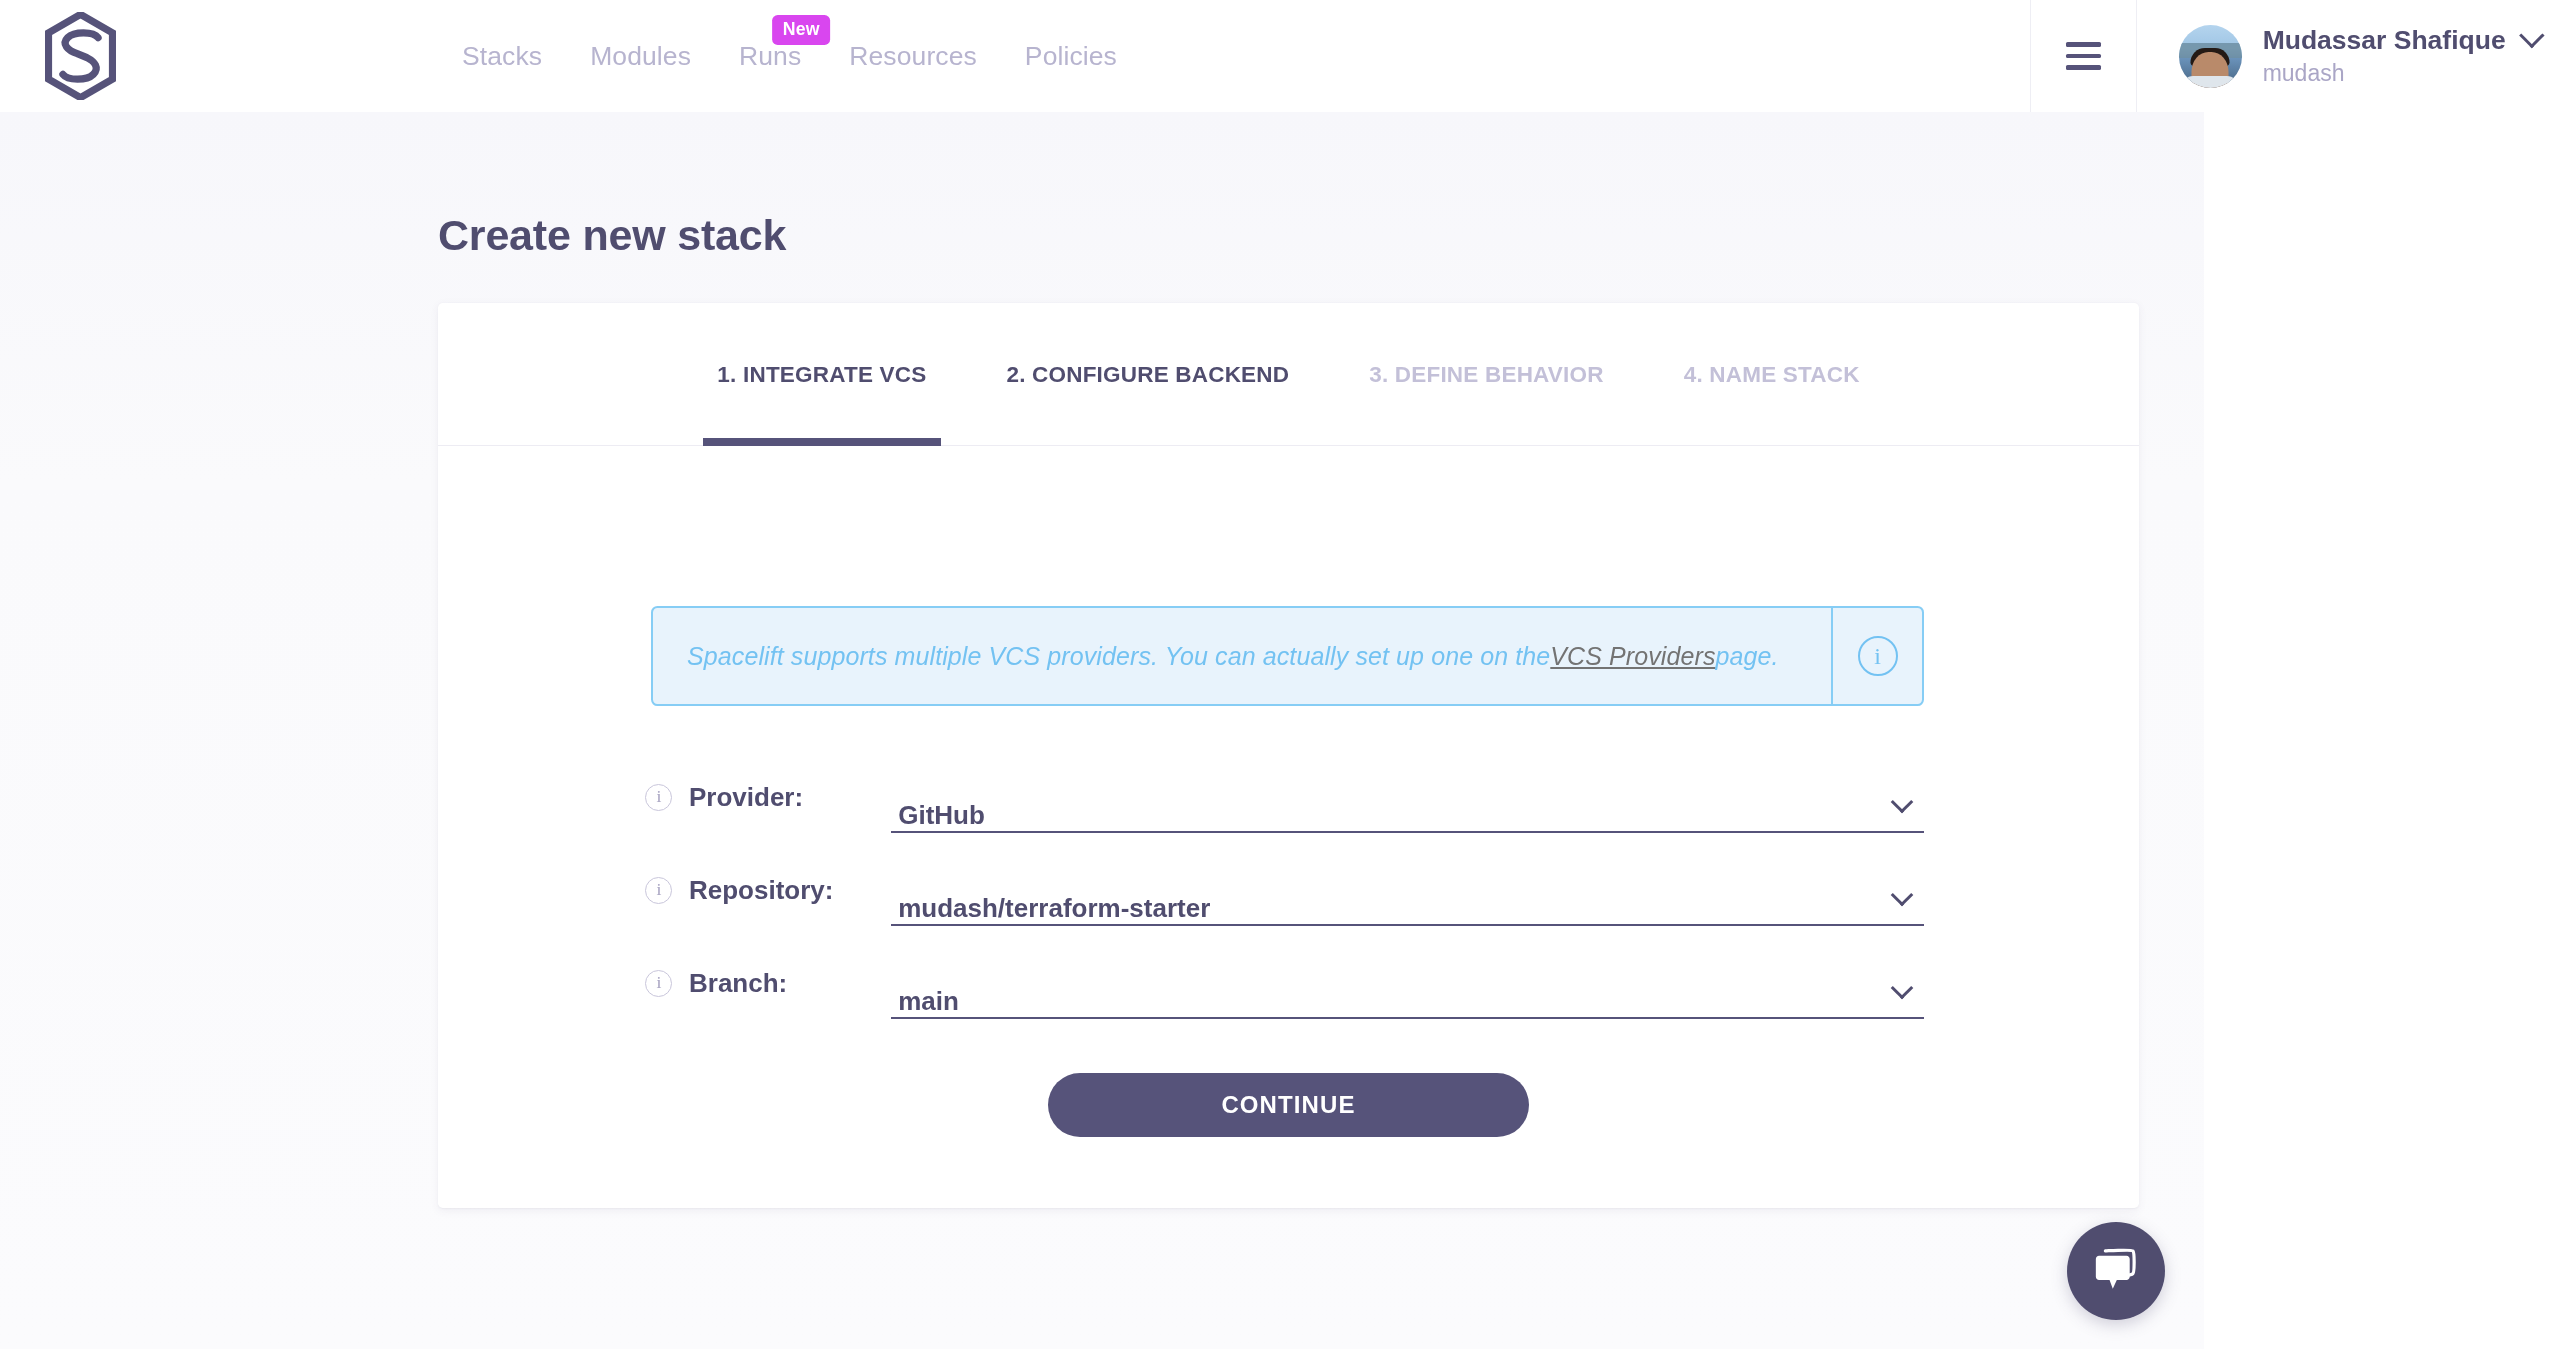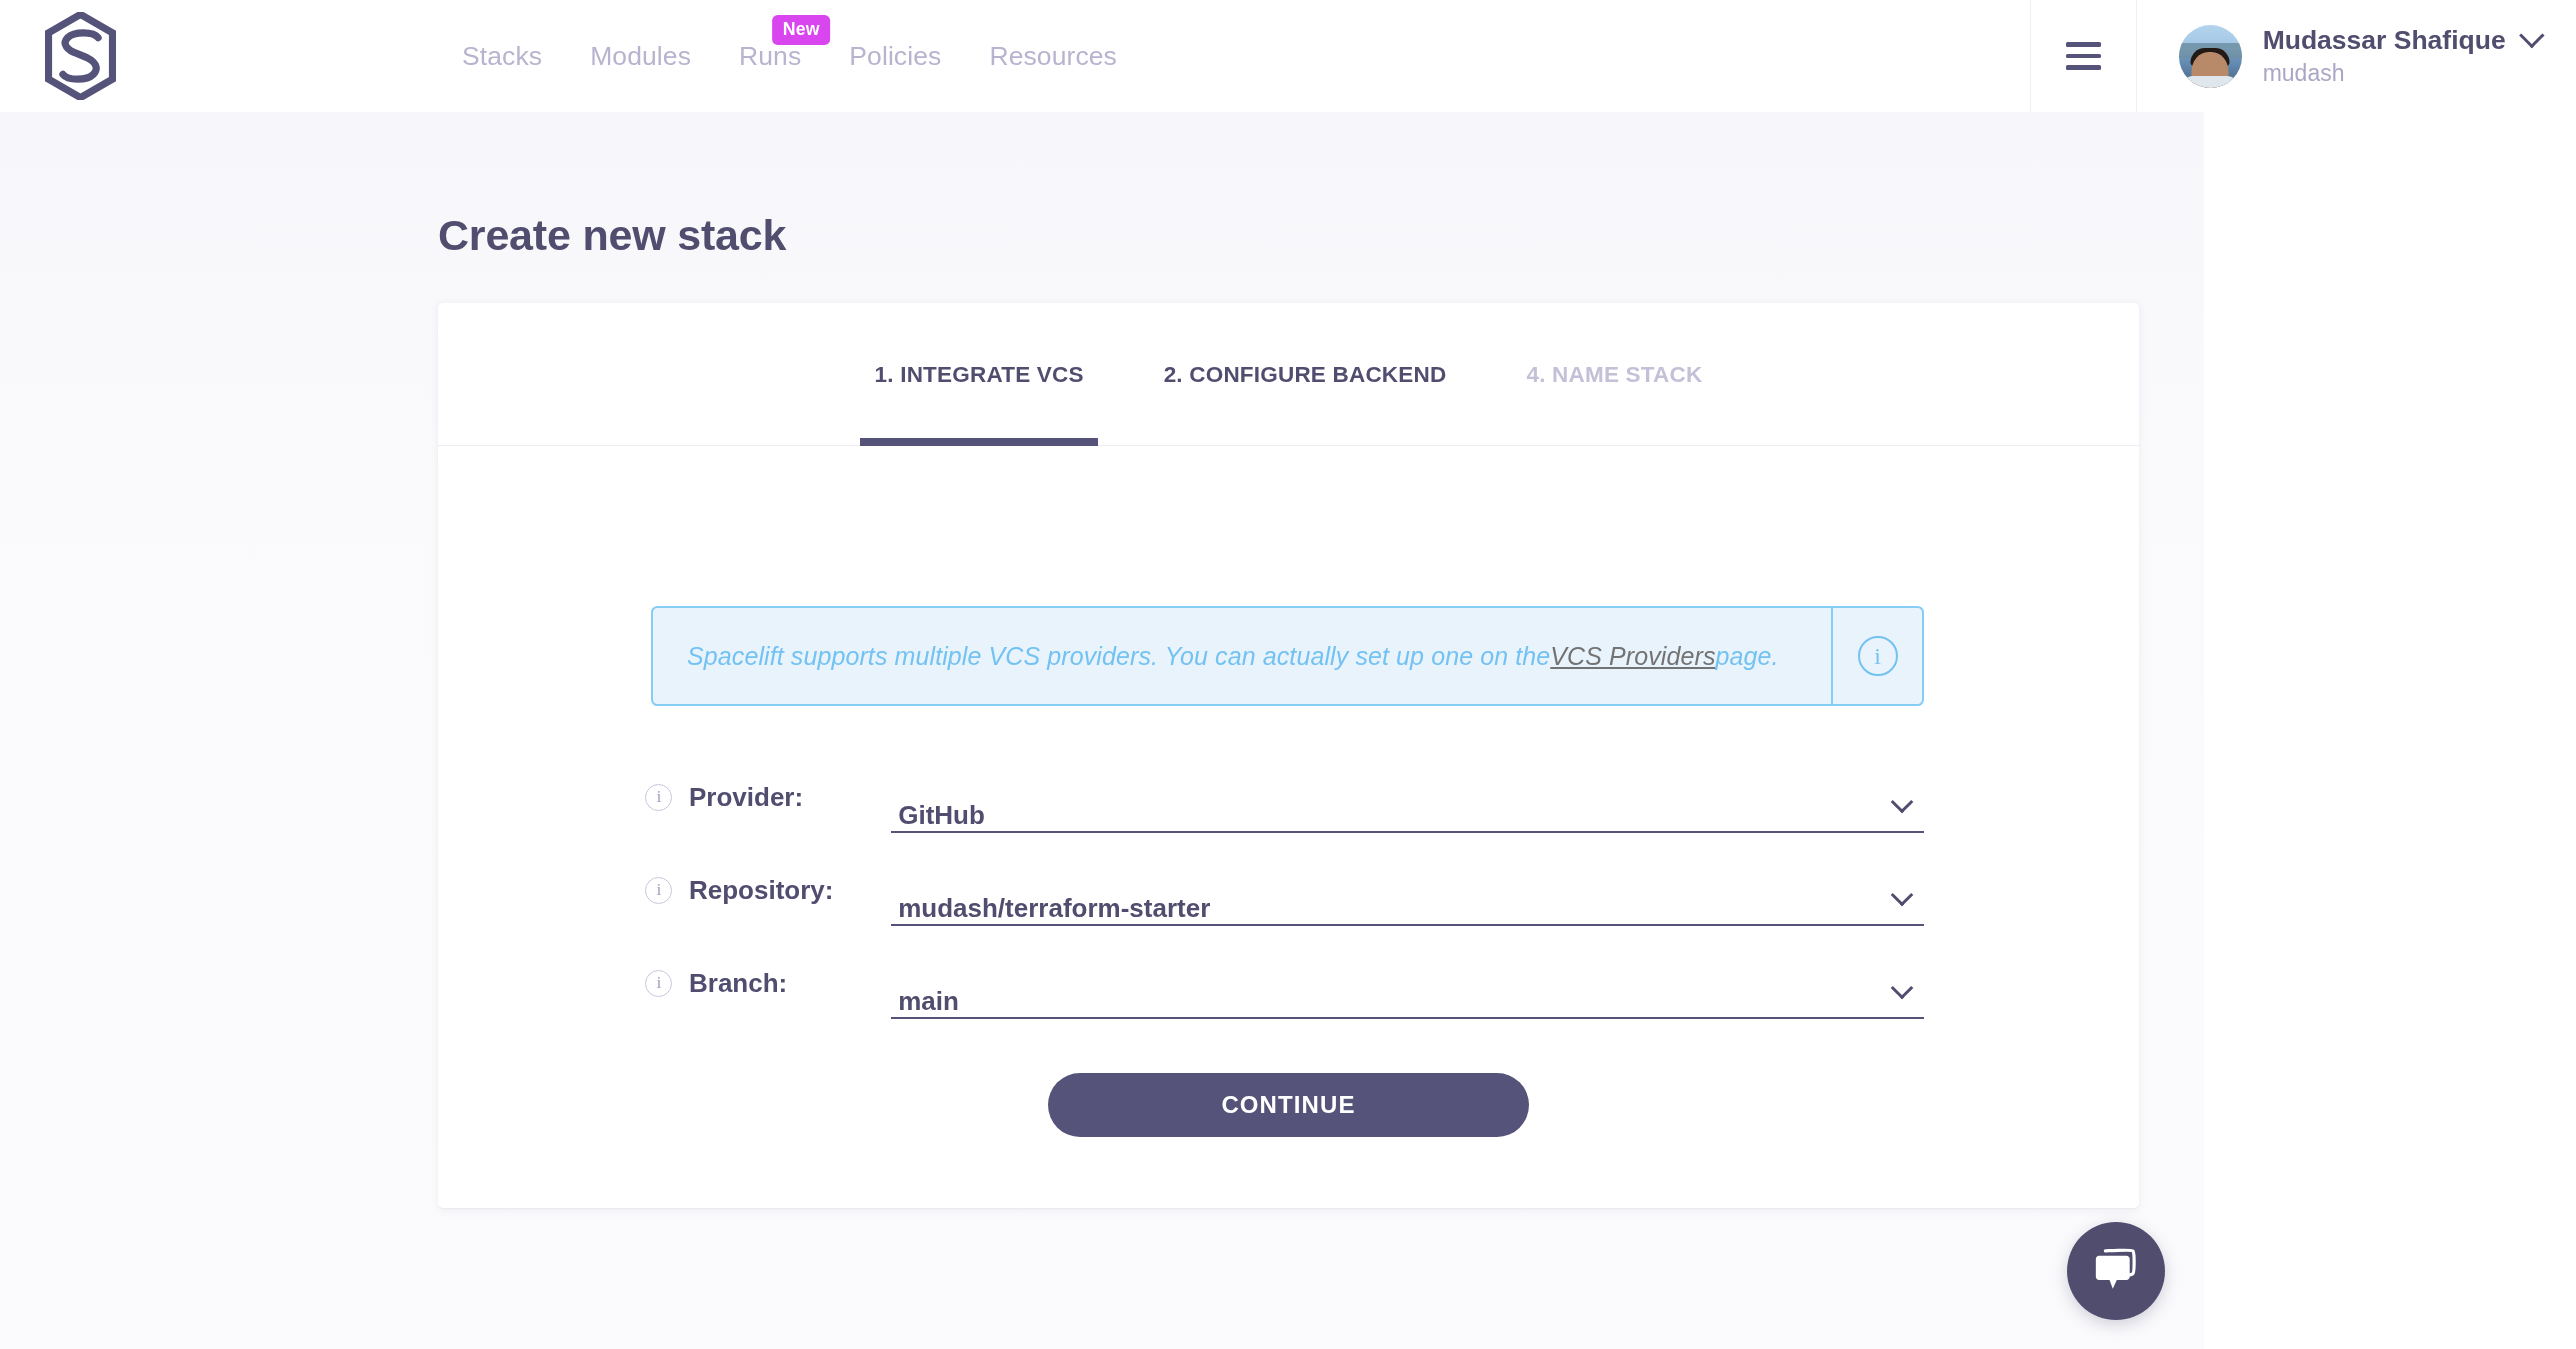"Policies" div.nav-item { order: before "Resources" -> after "Resources" }
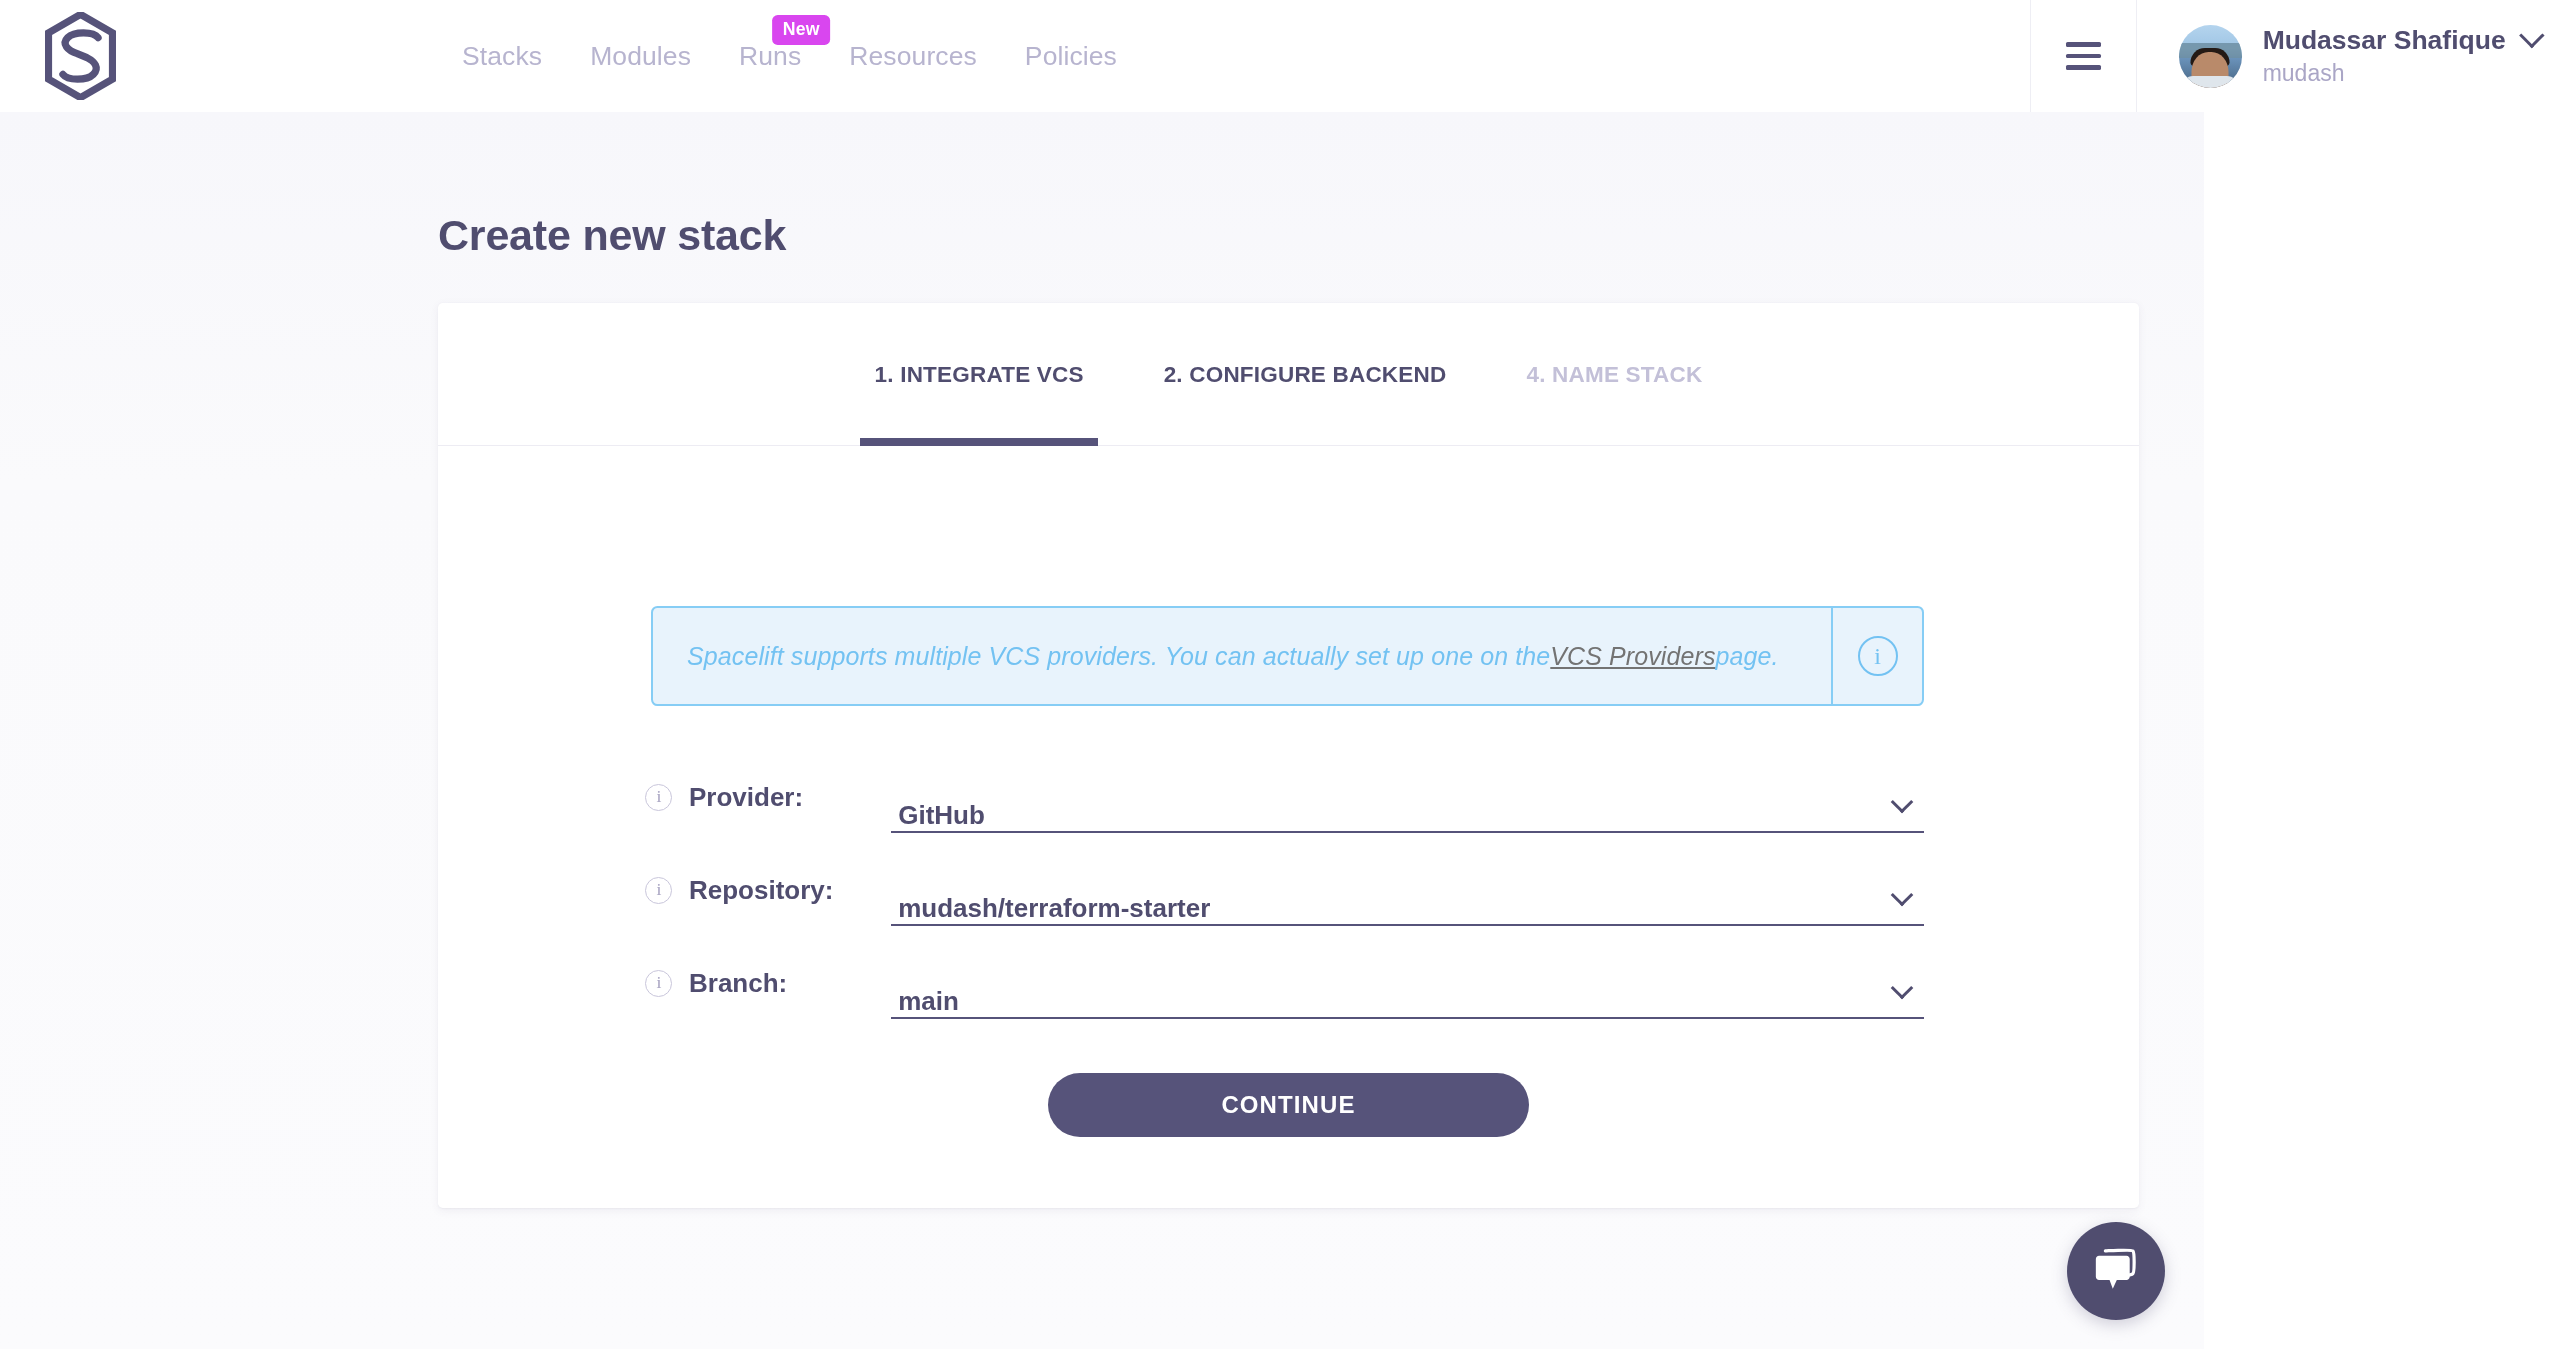"3. DEFINE BEHAVIOR" div.tab { html: none -> <div> <span>3. DEFINE BEHAVIOR</span> </div> }
